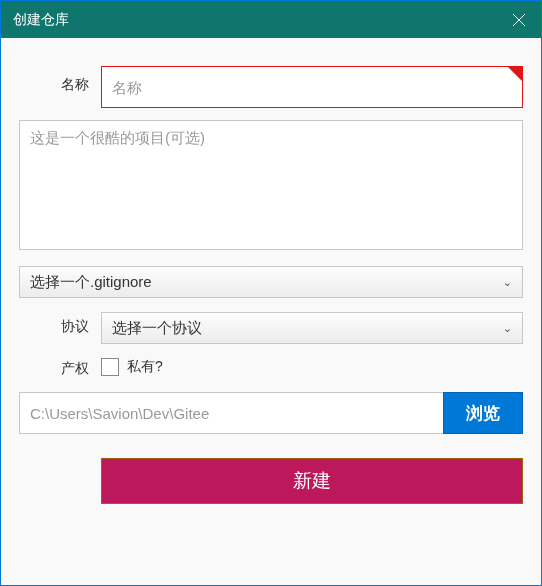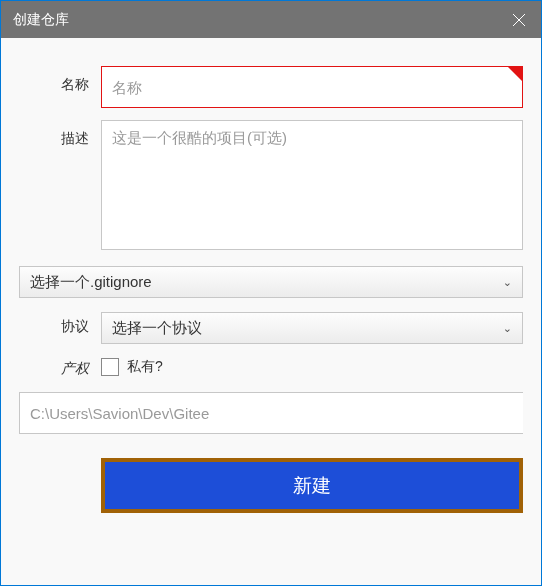"创建仓库" .titlebar { background: #737373 -> #0f766e }
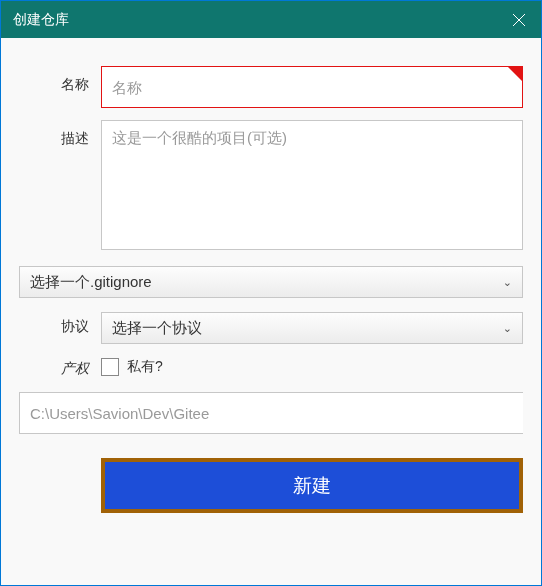"描述" div.label { html: <div>描述</div> -> none }
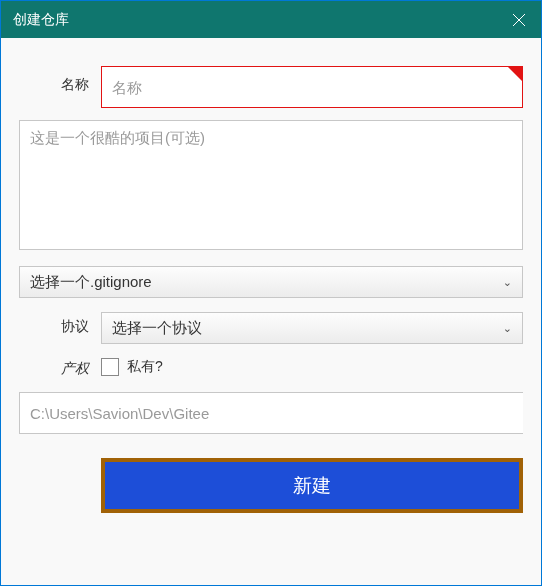"产权" .label.chk { font-style: italic -> none }
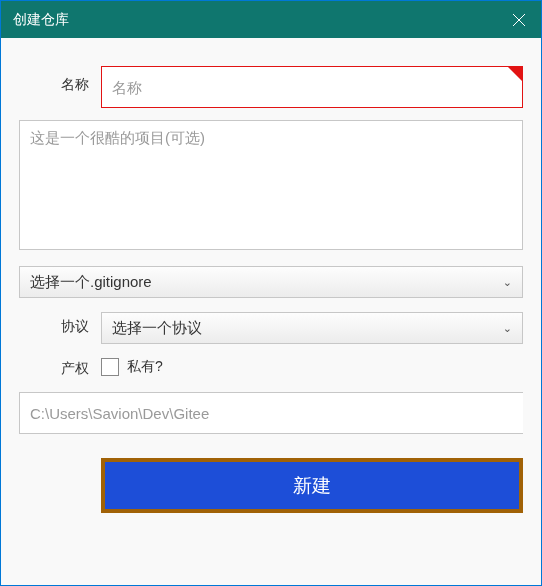"浏览" button.browse-btn { html: none -> <button>浏览</button> }
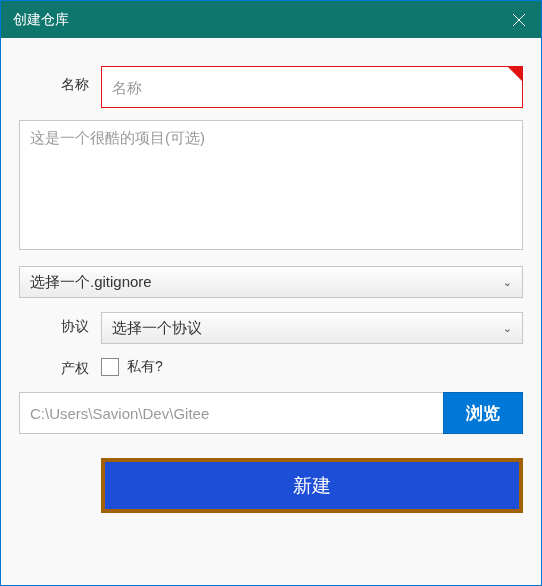"新建" .submit-btn { background: #1d4ed8 -> #be185d; border: 4px solid #a16207 -> 1px solid #a16207; height: 55px -> 46px }
